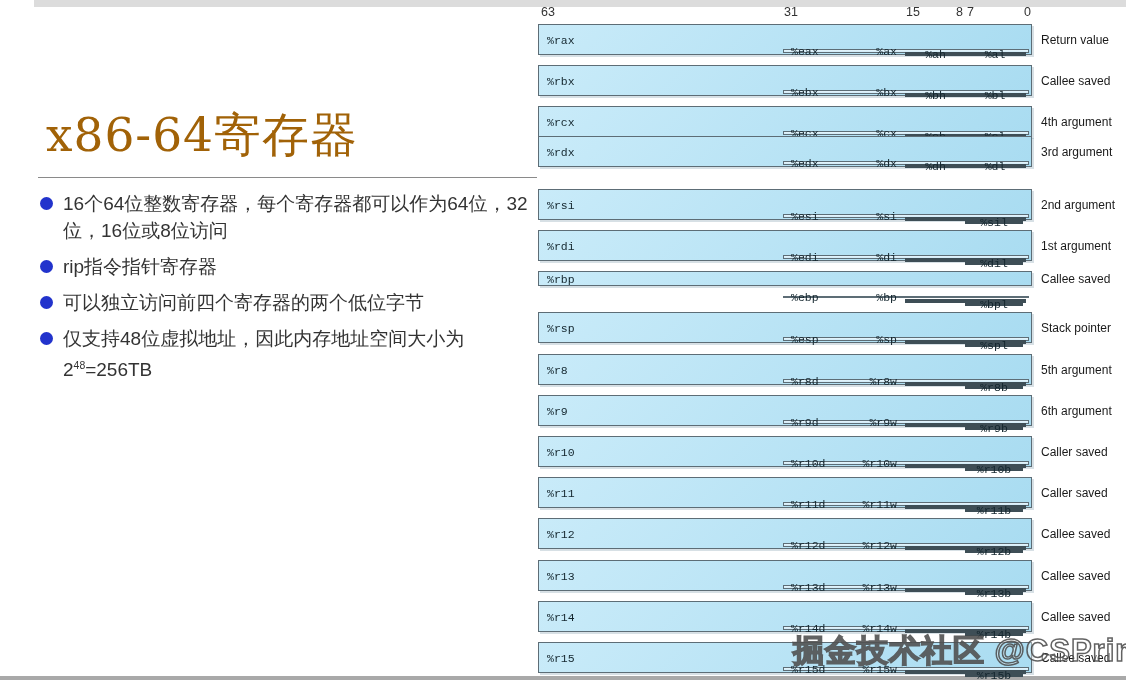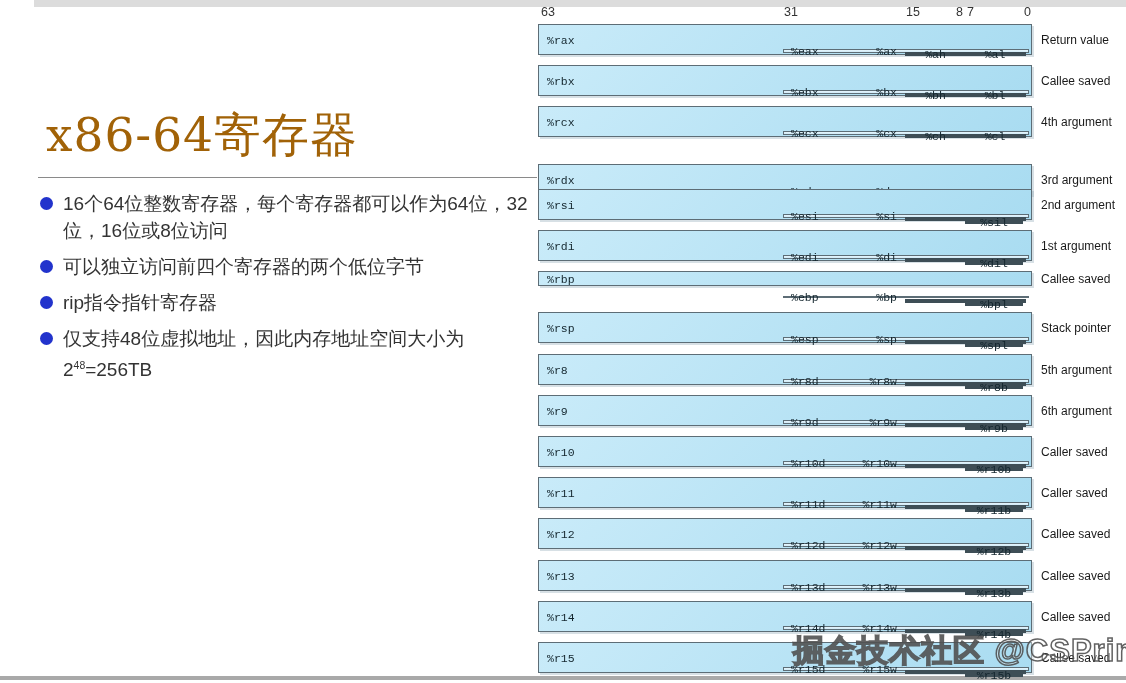"%rdx" div.reg-row { top: 164px -> 136px }
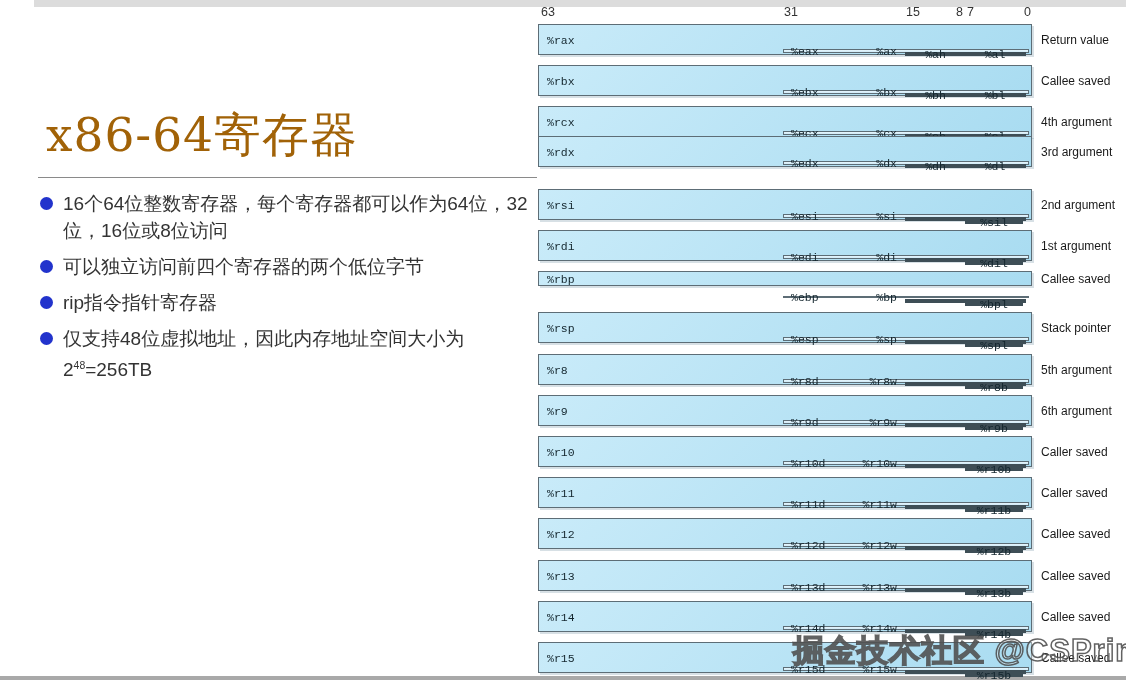"可以独立访问前四个寄存器的两个低位字节" div.bullet { order: before "rip指令指针寄存器" -> after "rip指令指针寄存器" }
